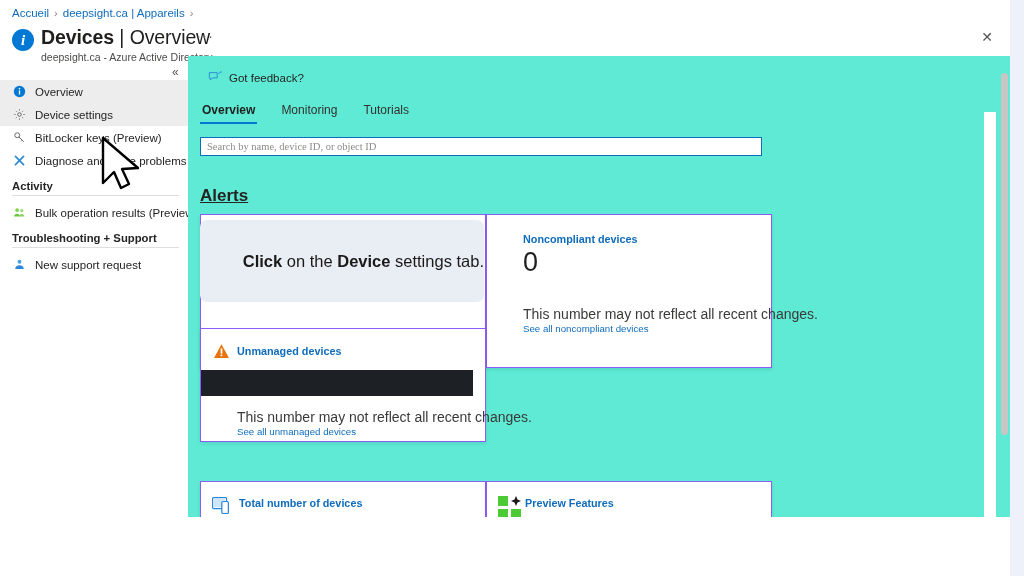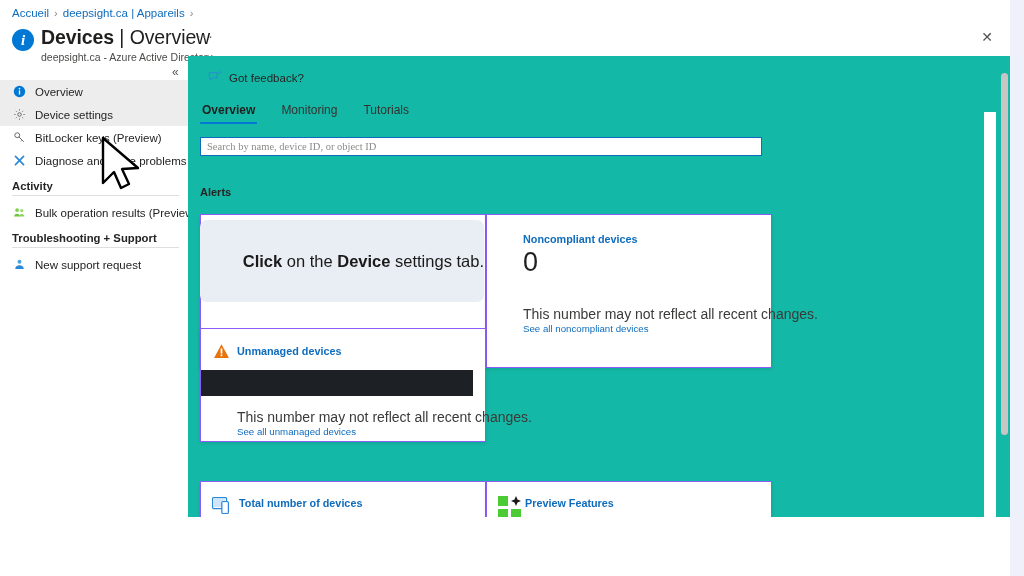"Got feedback?" .main { background: #14b8a6 -> #5eead4 }
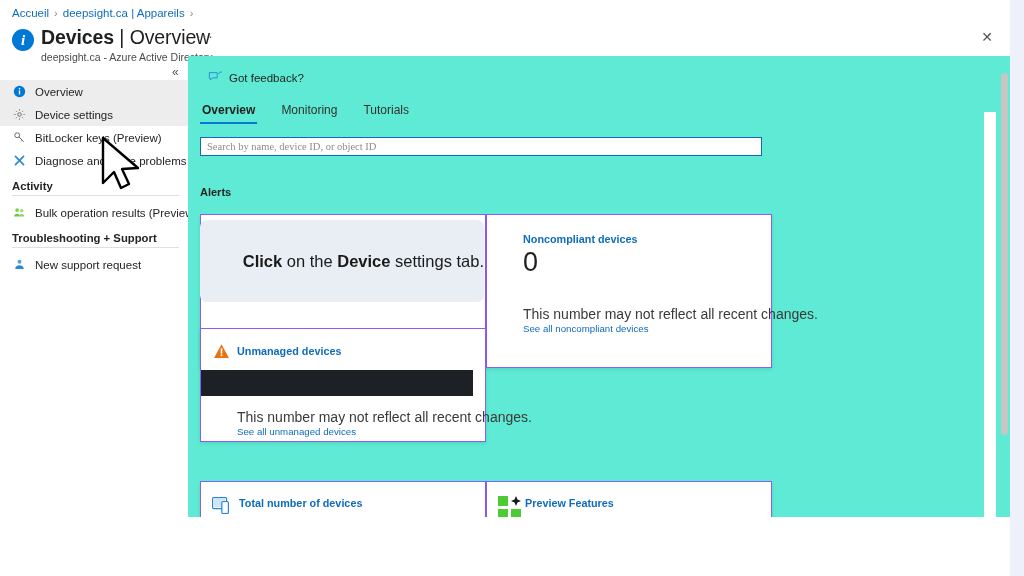"Alerts" .sec-label { font-size: 11px -> 17px; text-decoration: none -> underline }
